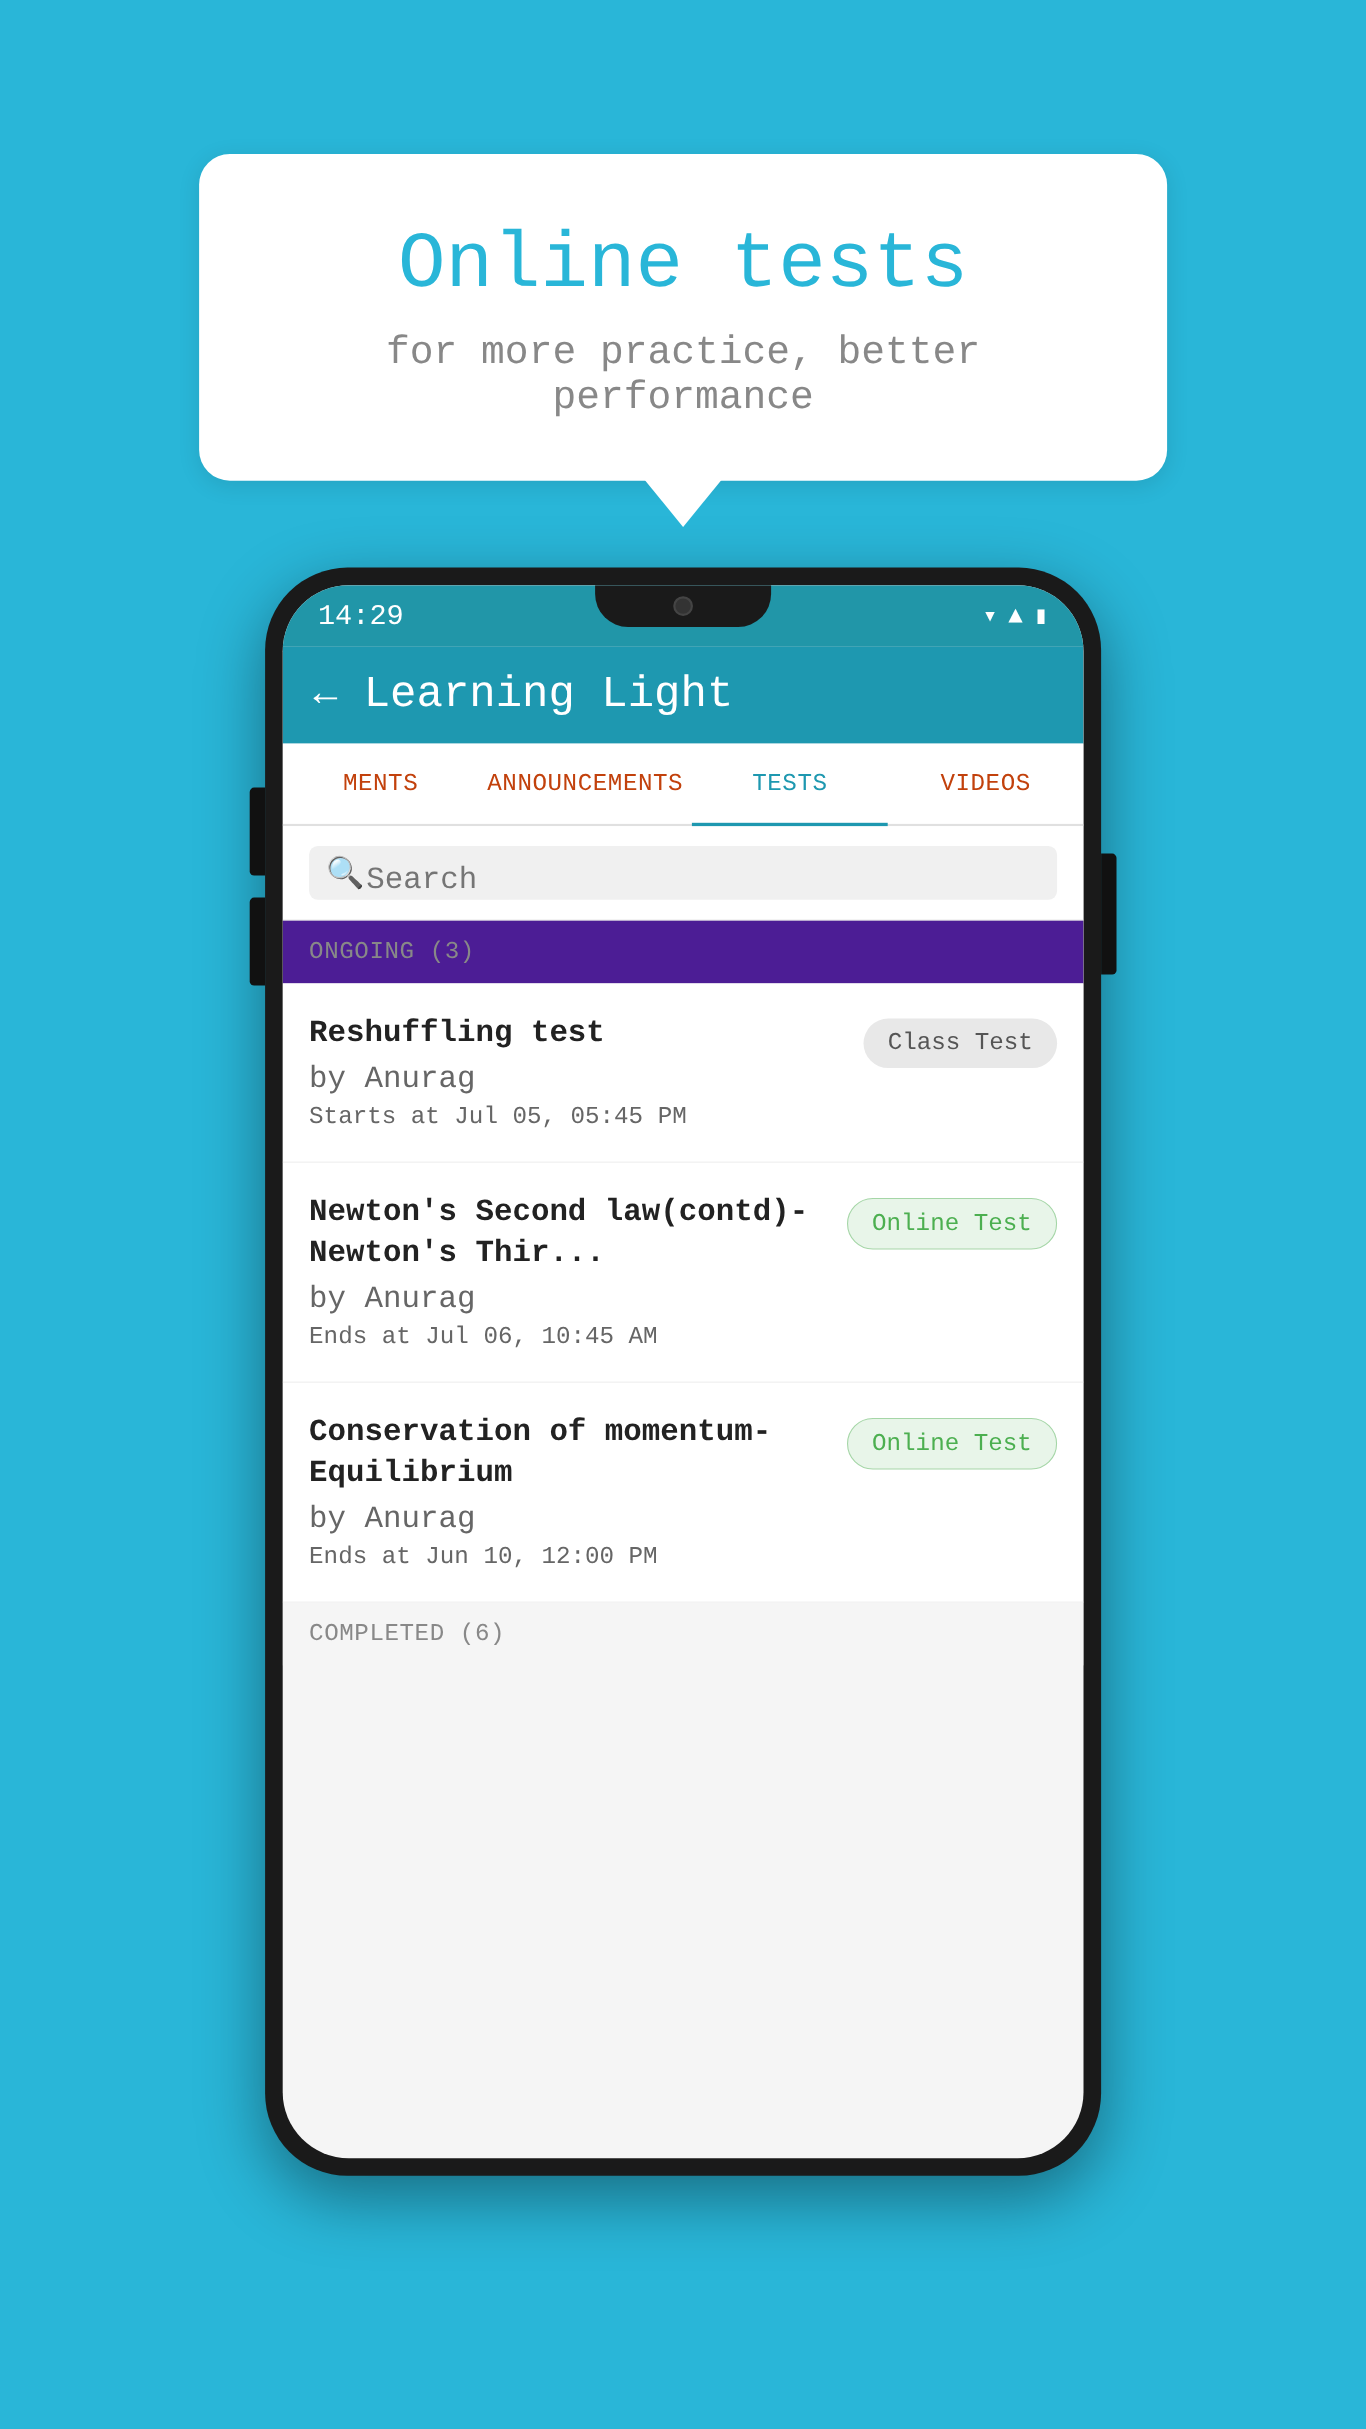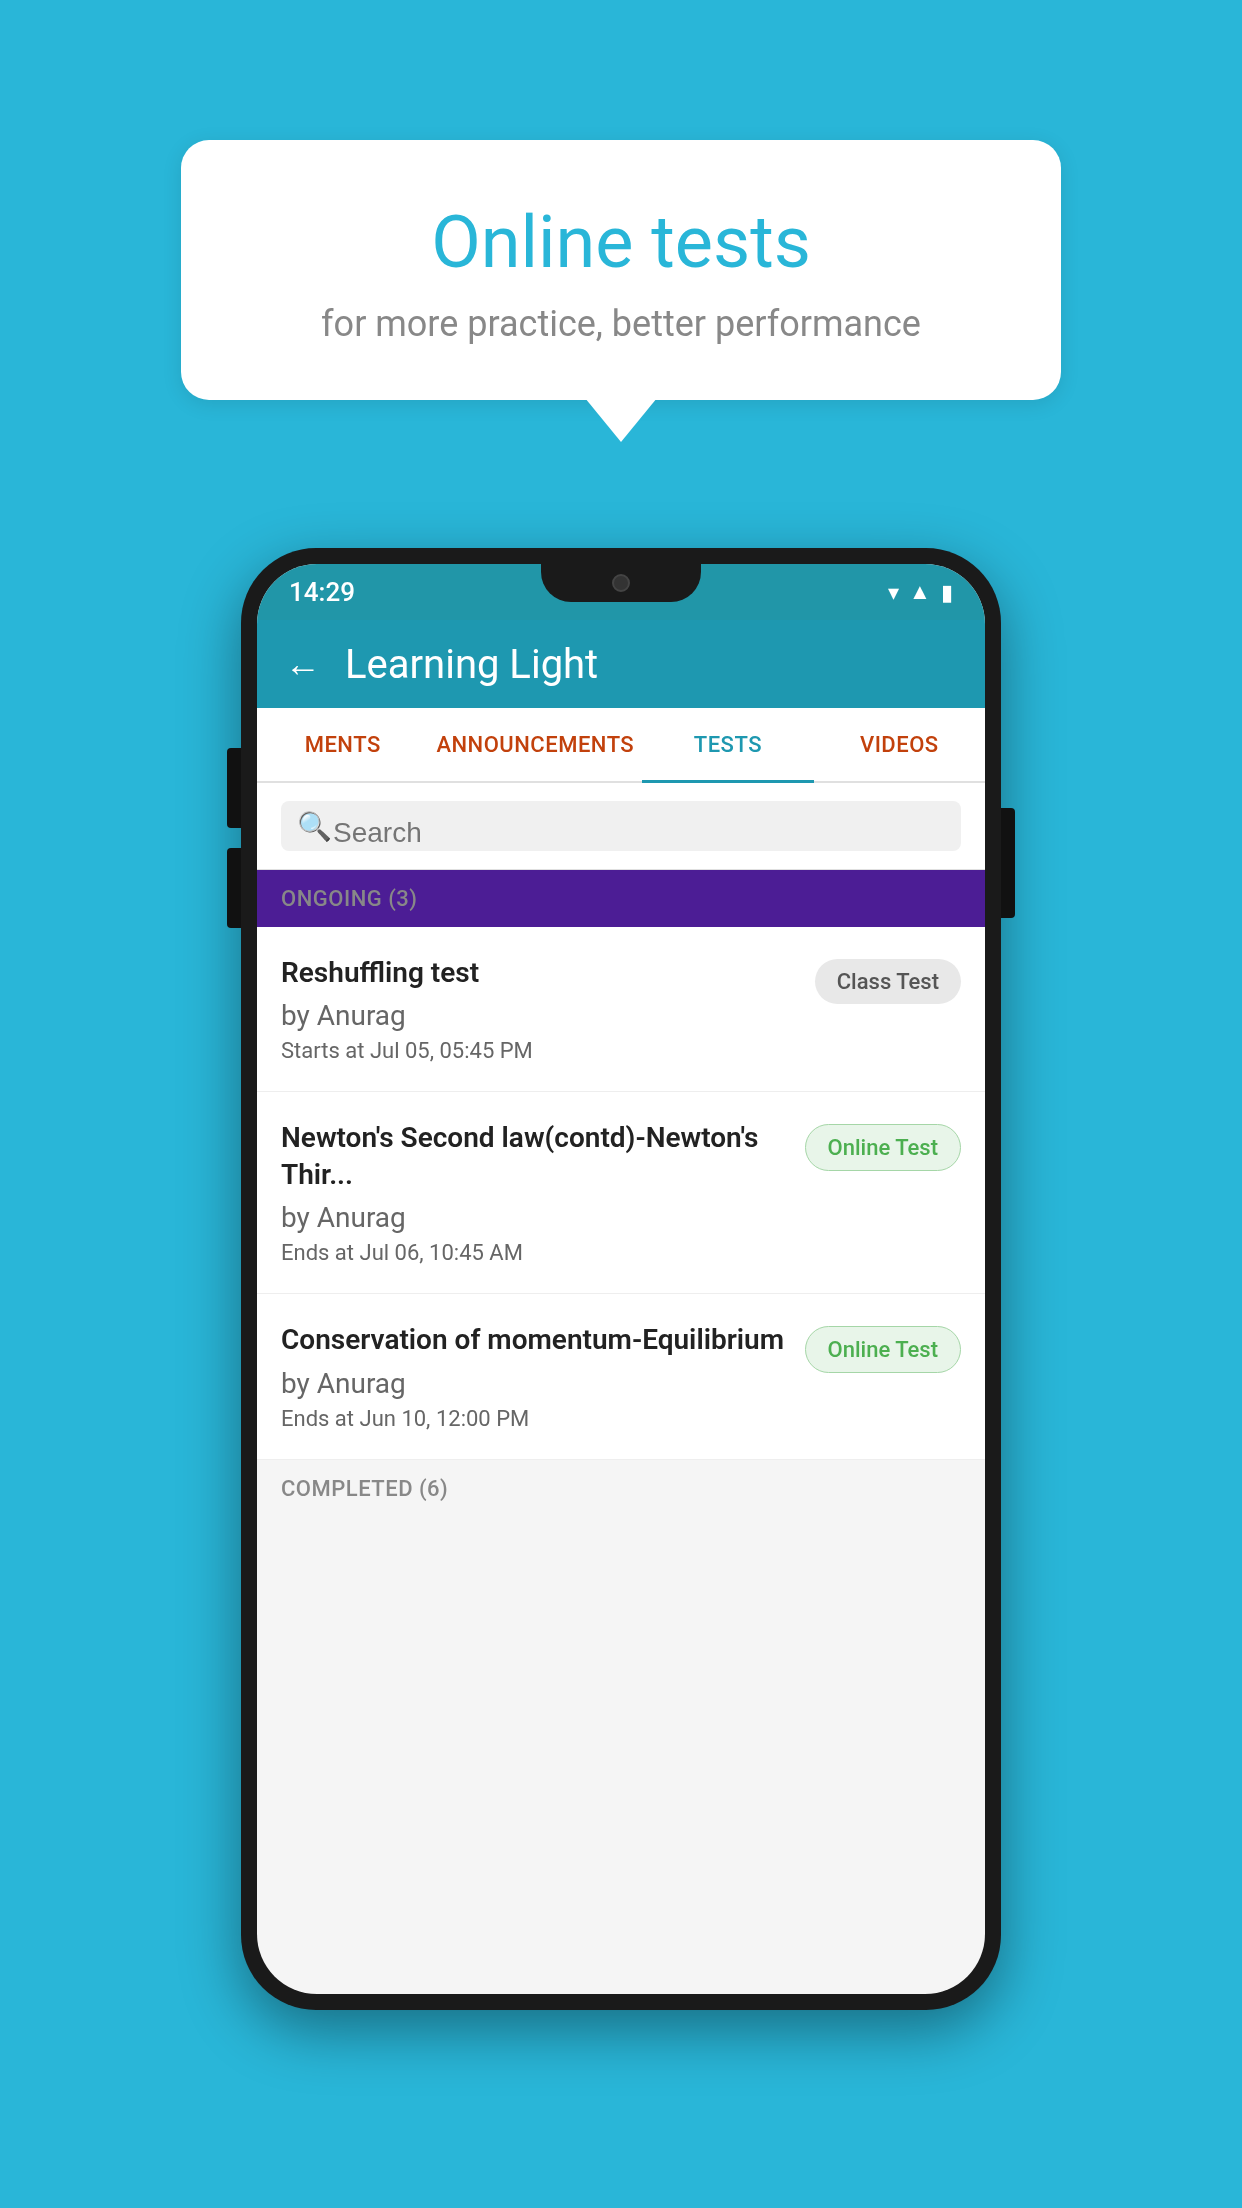"Online tests" * { font-family: none -> Liberation Mono, monospace }
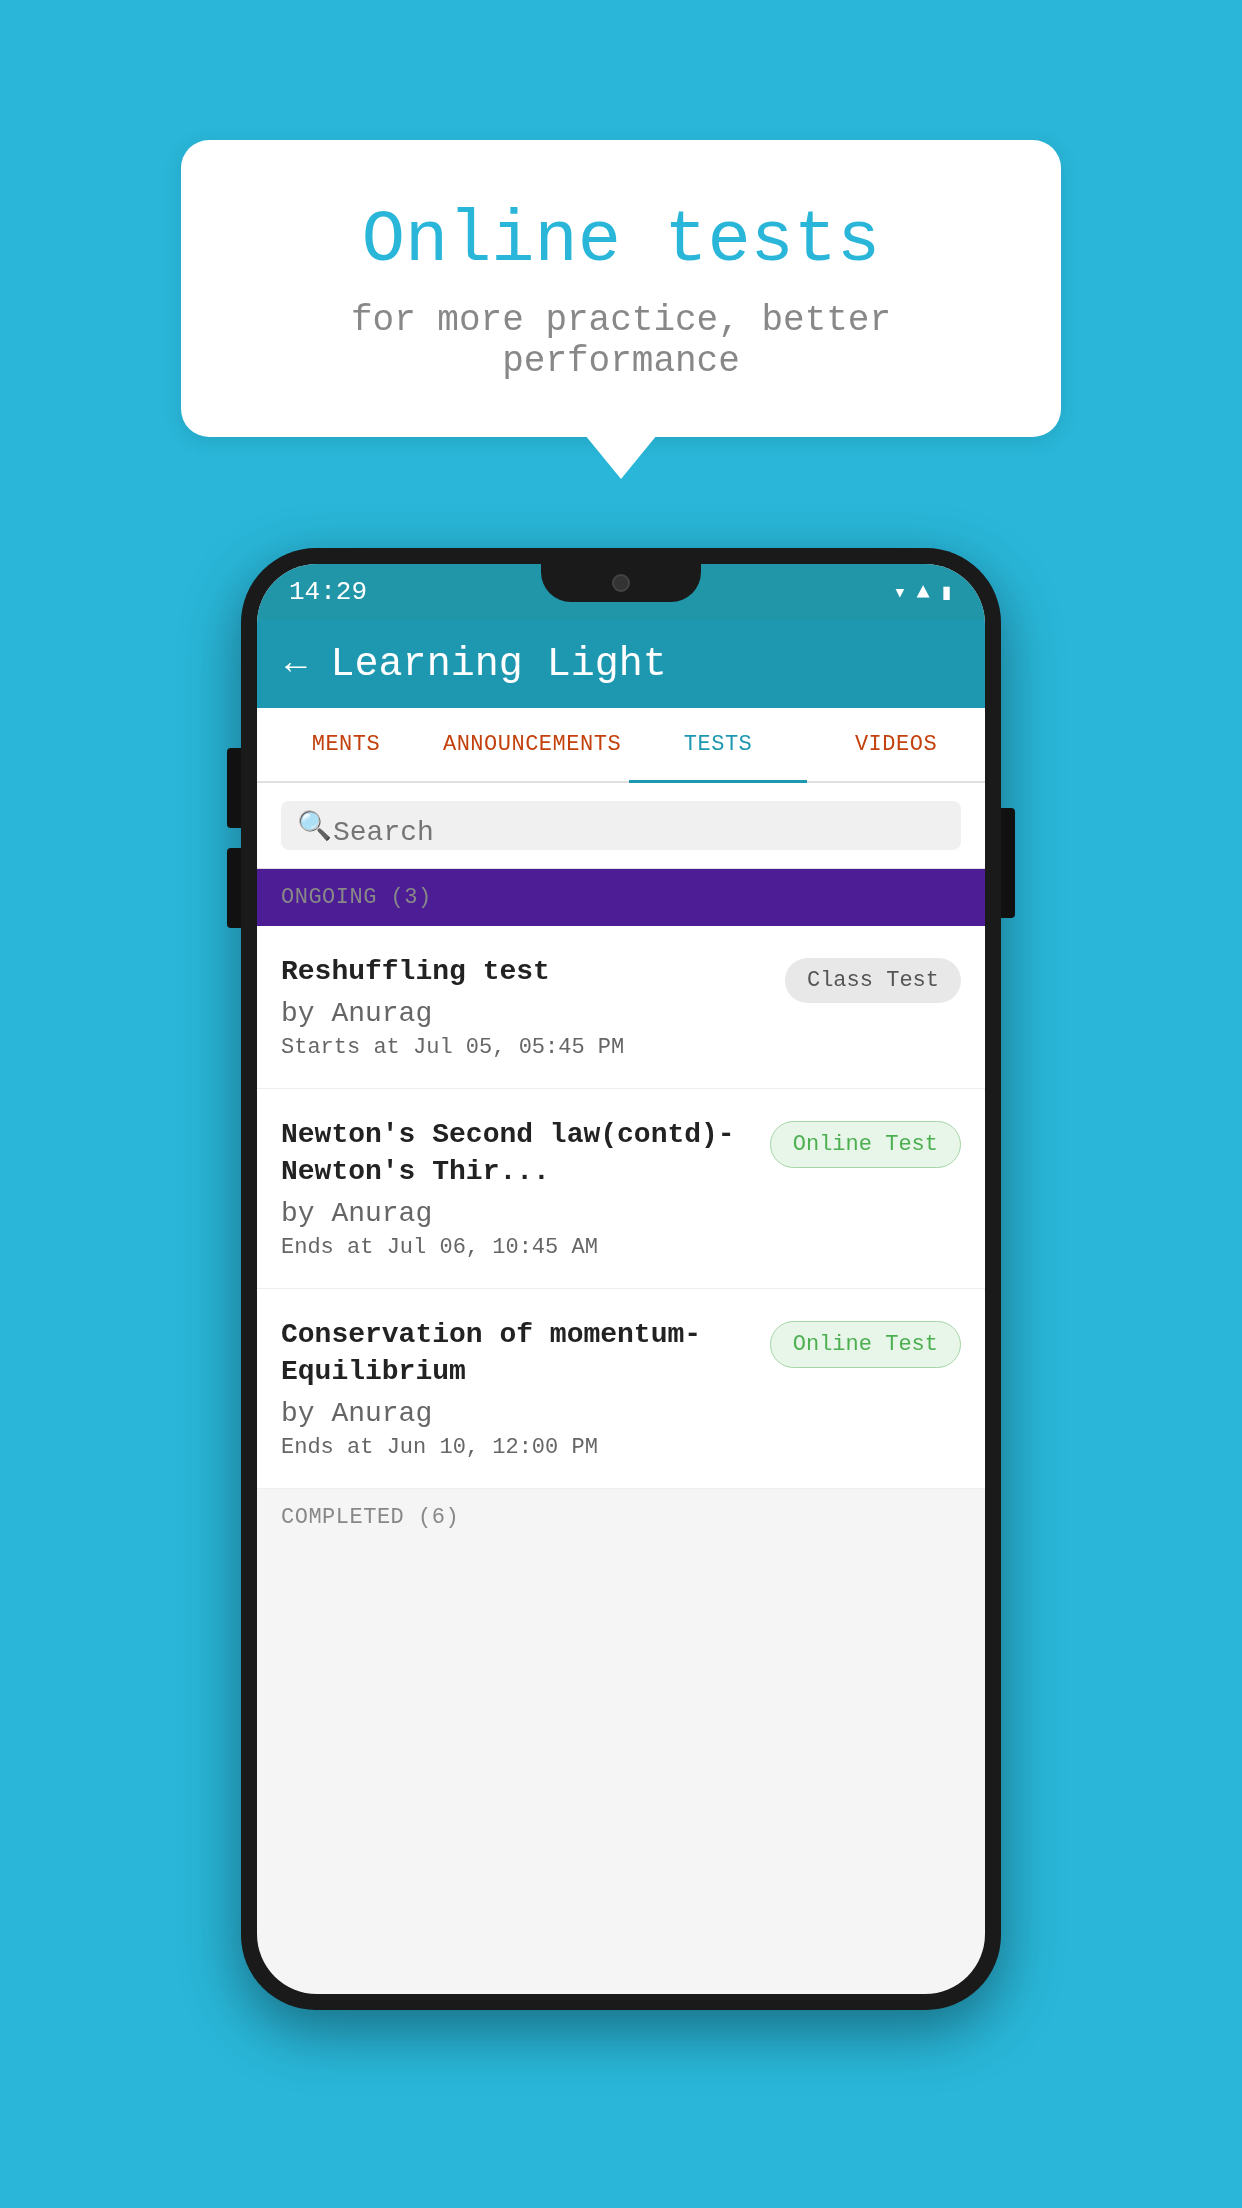"14:29" .phone-container { top: 548px -> 516px }
